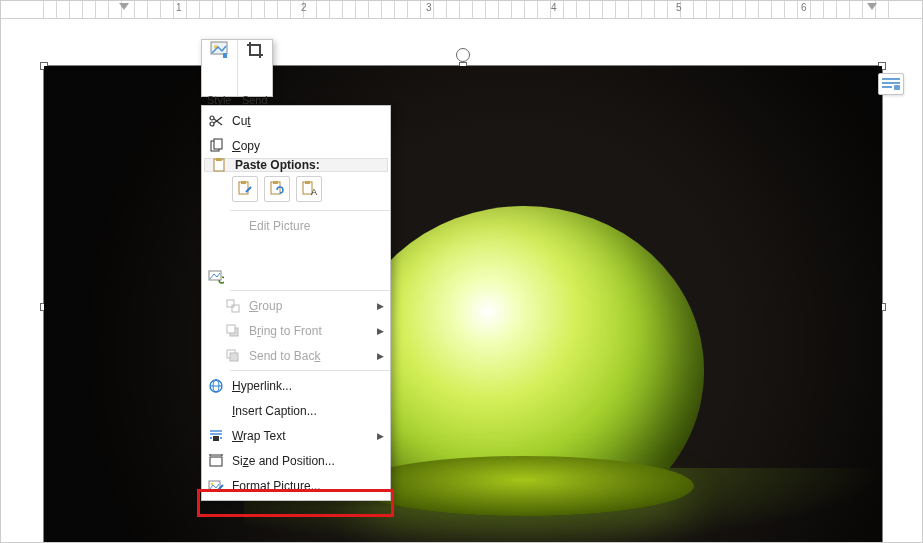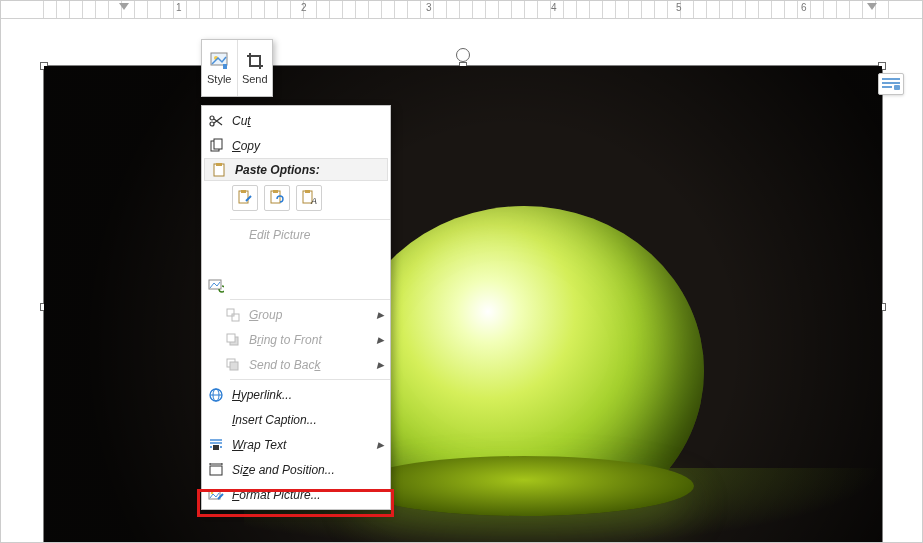"Style" .mini-toolbar .mt-item { gap: none -> 32px; justify-content: center -> flex-start }
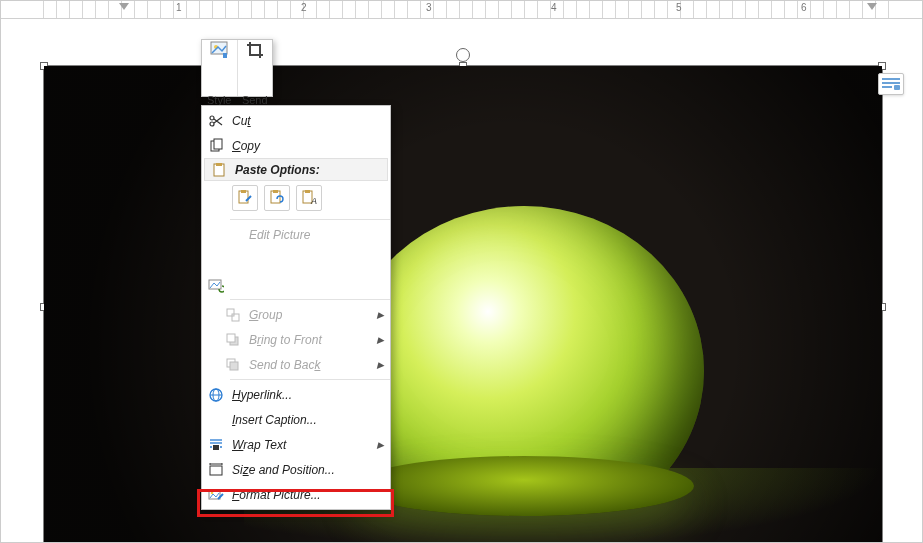"Cut" .ctxmenu { font-style: italic -> none }
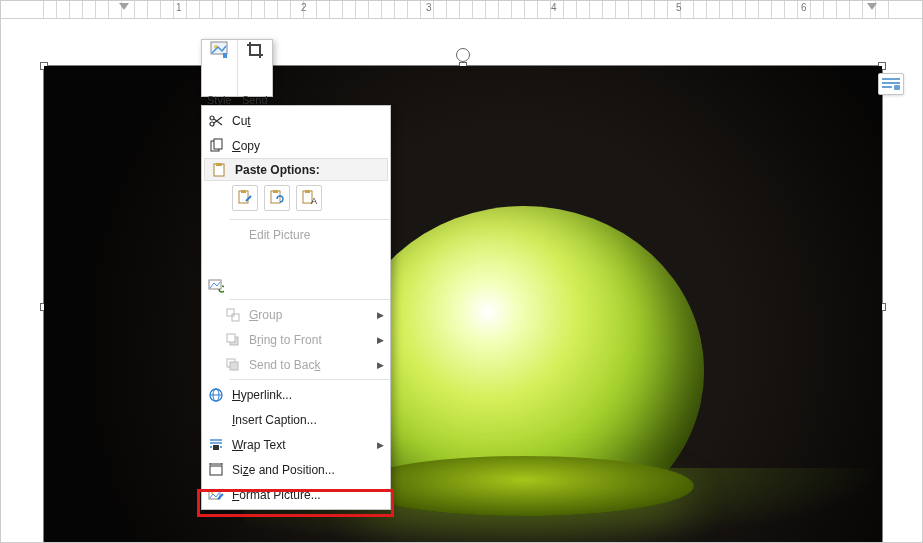"Paste Options:" .ctxmenu .header { height: 23px -> 14px }
